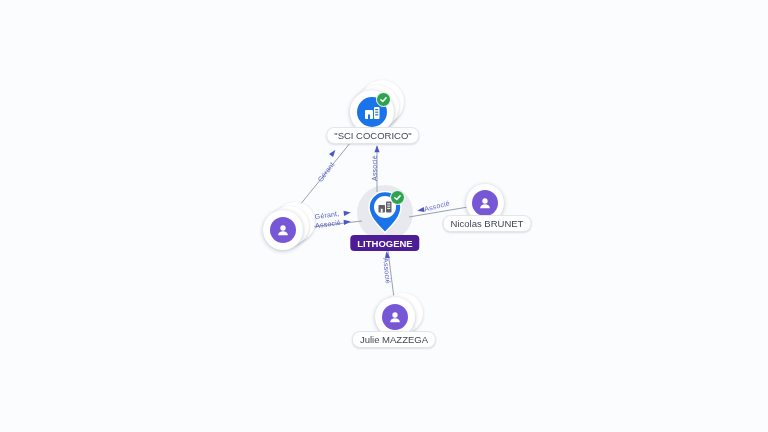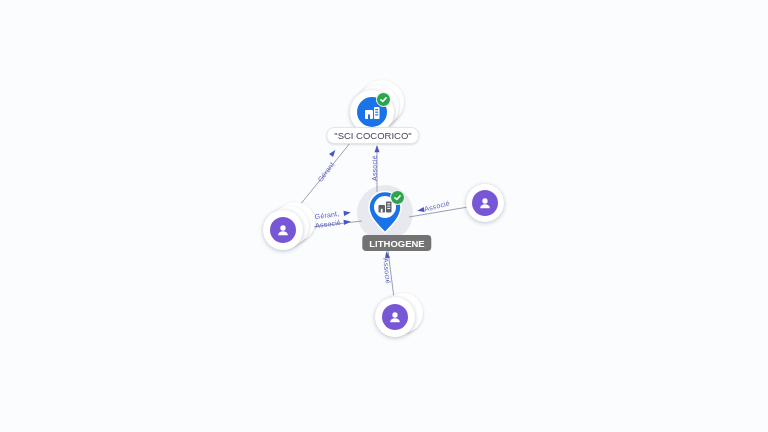"Nicolas BRUNET" div.nlabel { html: none -> <div>Nicolas BRUNET</div> }
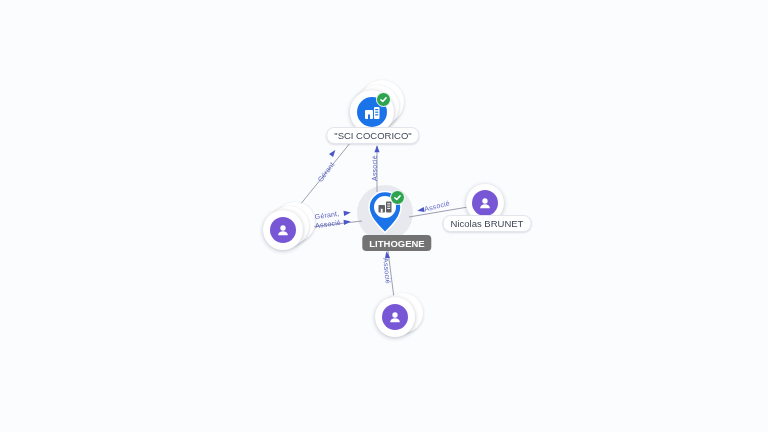"LITHOGENE" .sel-label { background: #737373 -> #4c1d95; margin-left: 12px -> none }
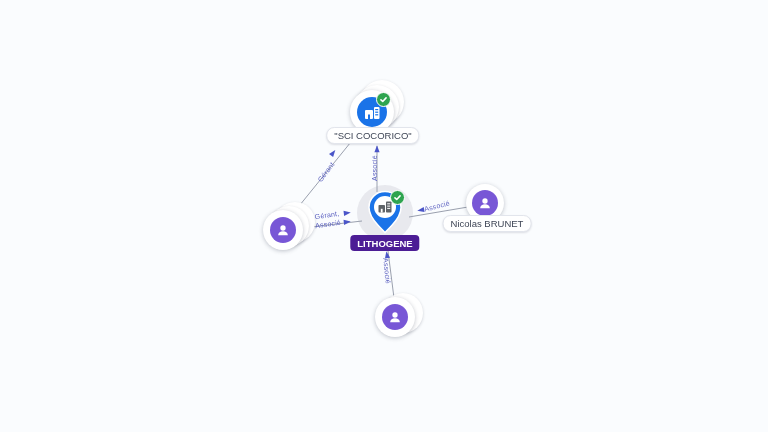"Julie MAZZEGA" div.nlabel { html: none -> <div>Julie MAZZEGA</div> }
